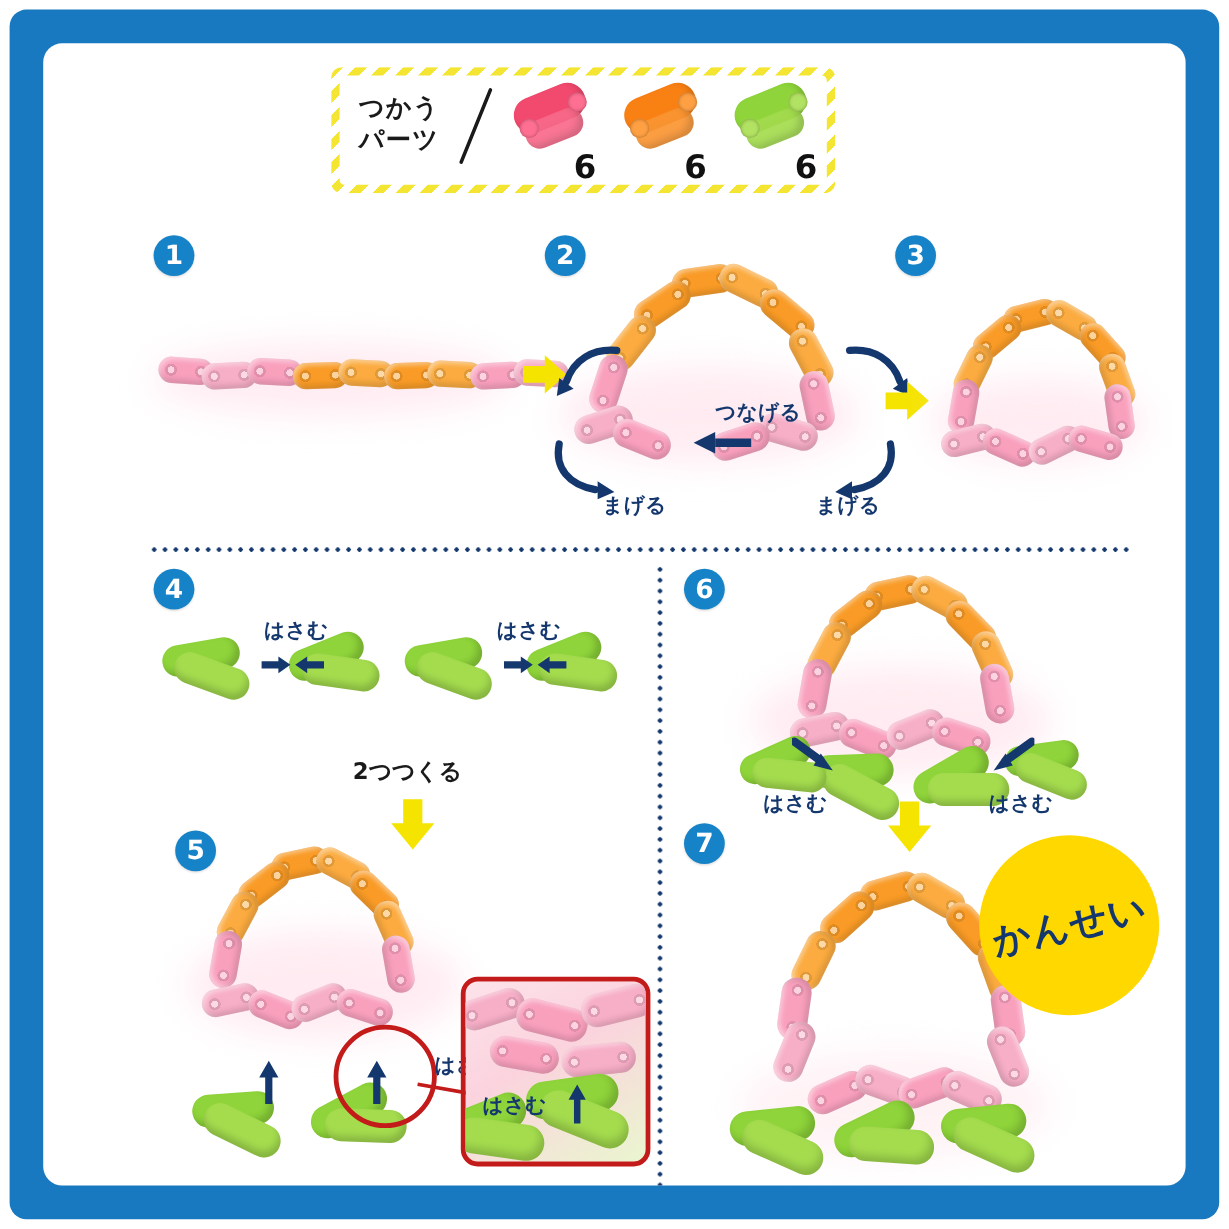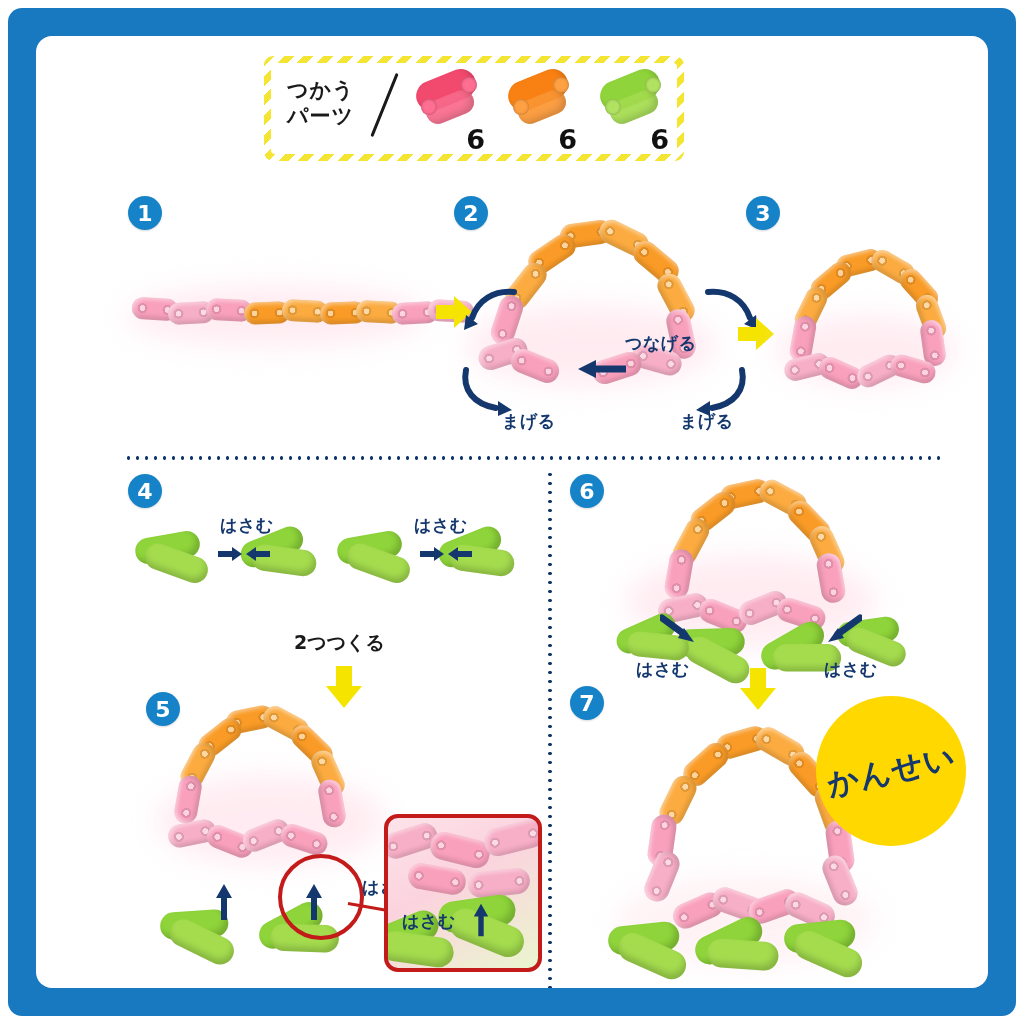"つかう" .legend { left: 228px -> 240px }
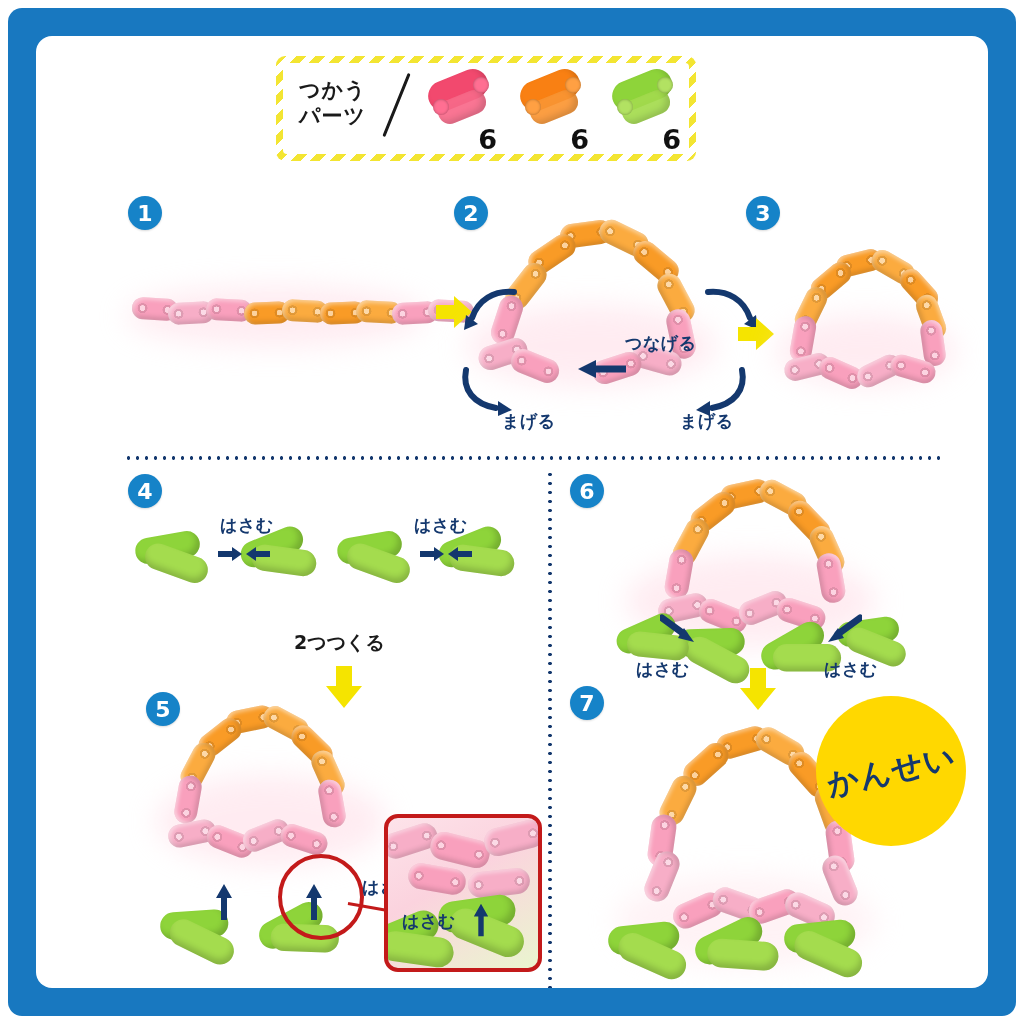"つなげる" div.blue-lbl { left: 589px -> 560px }
